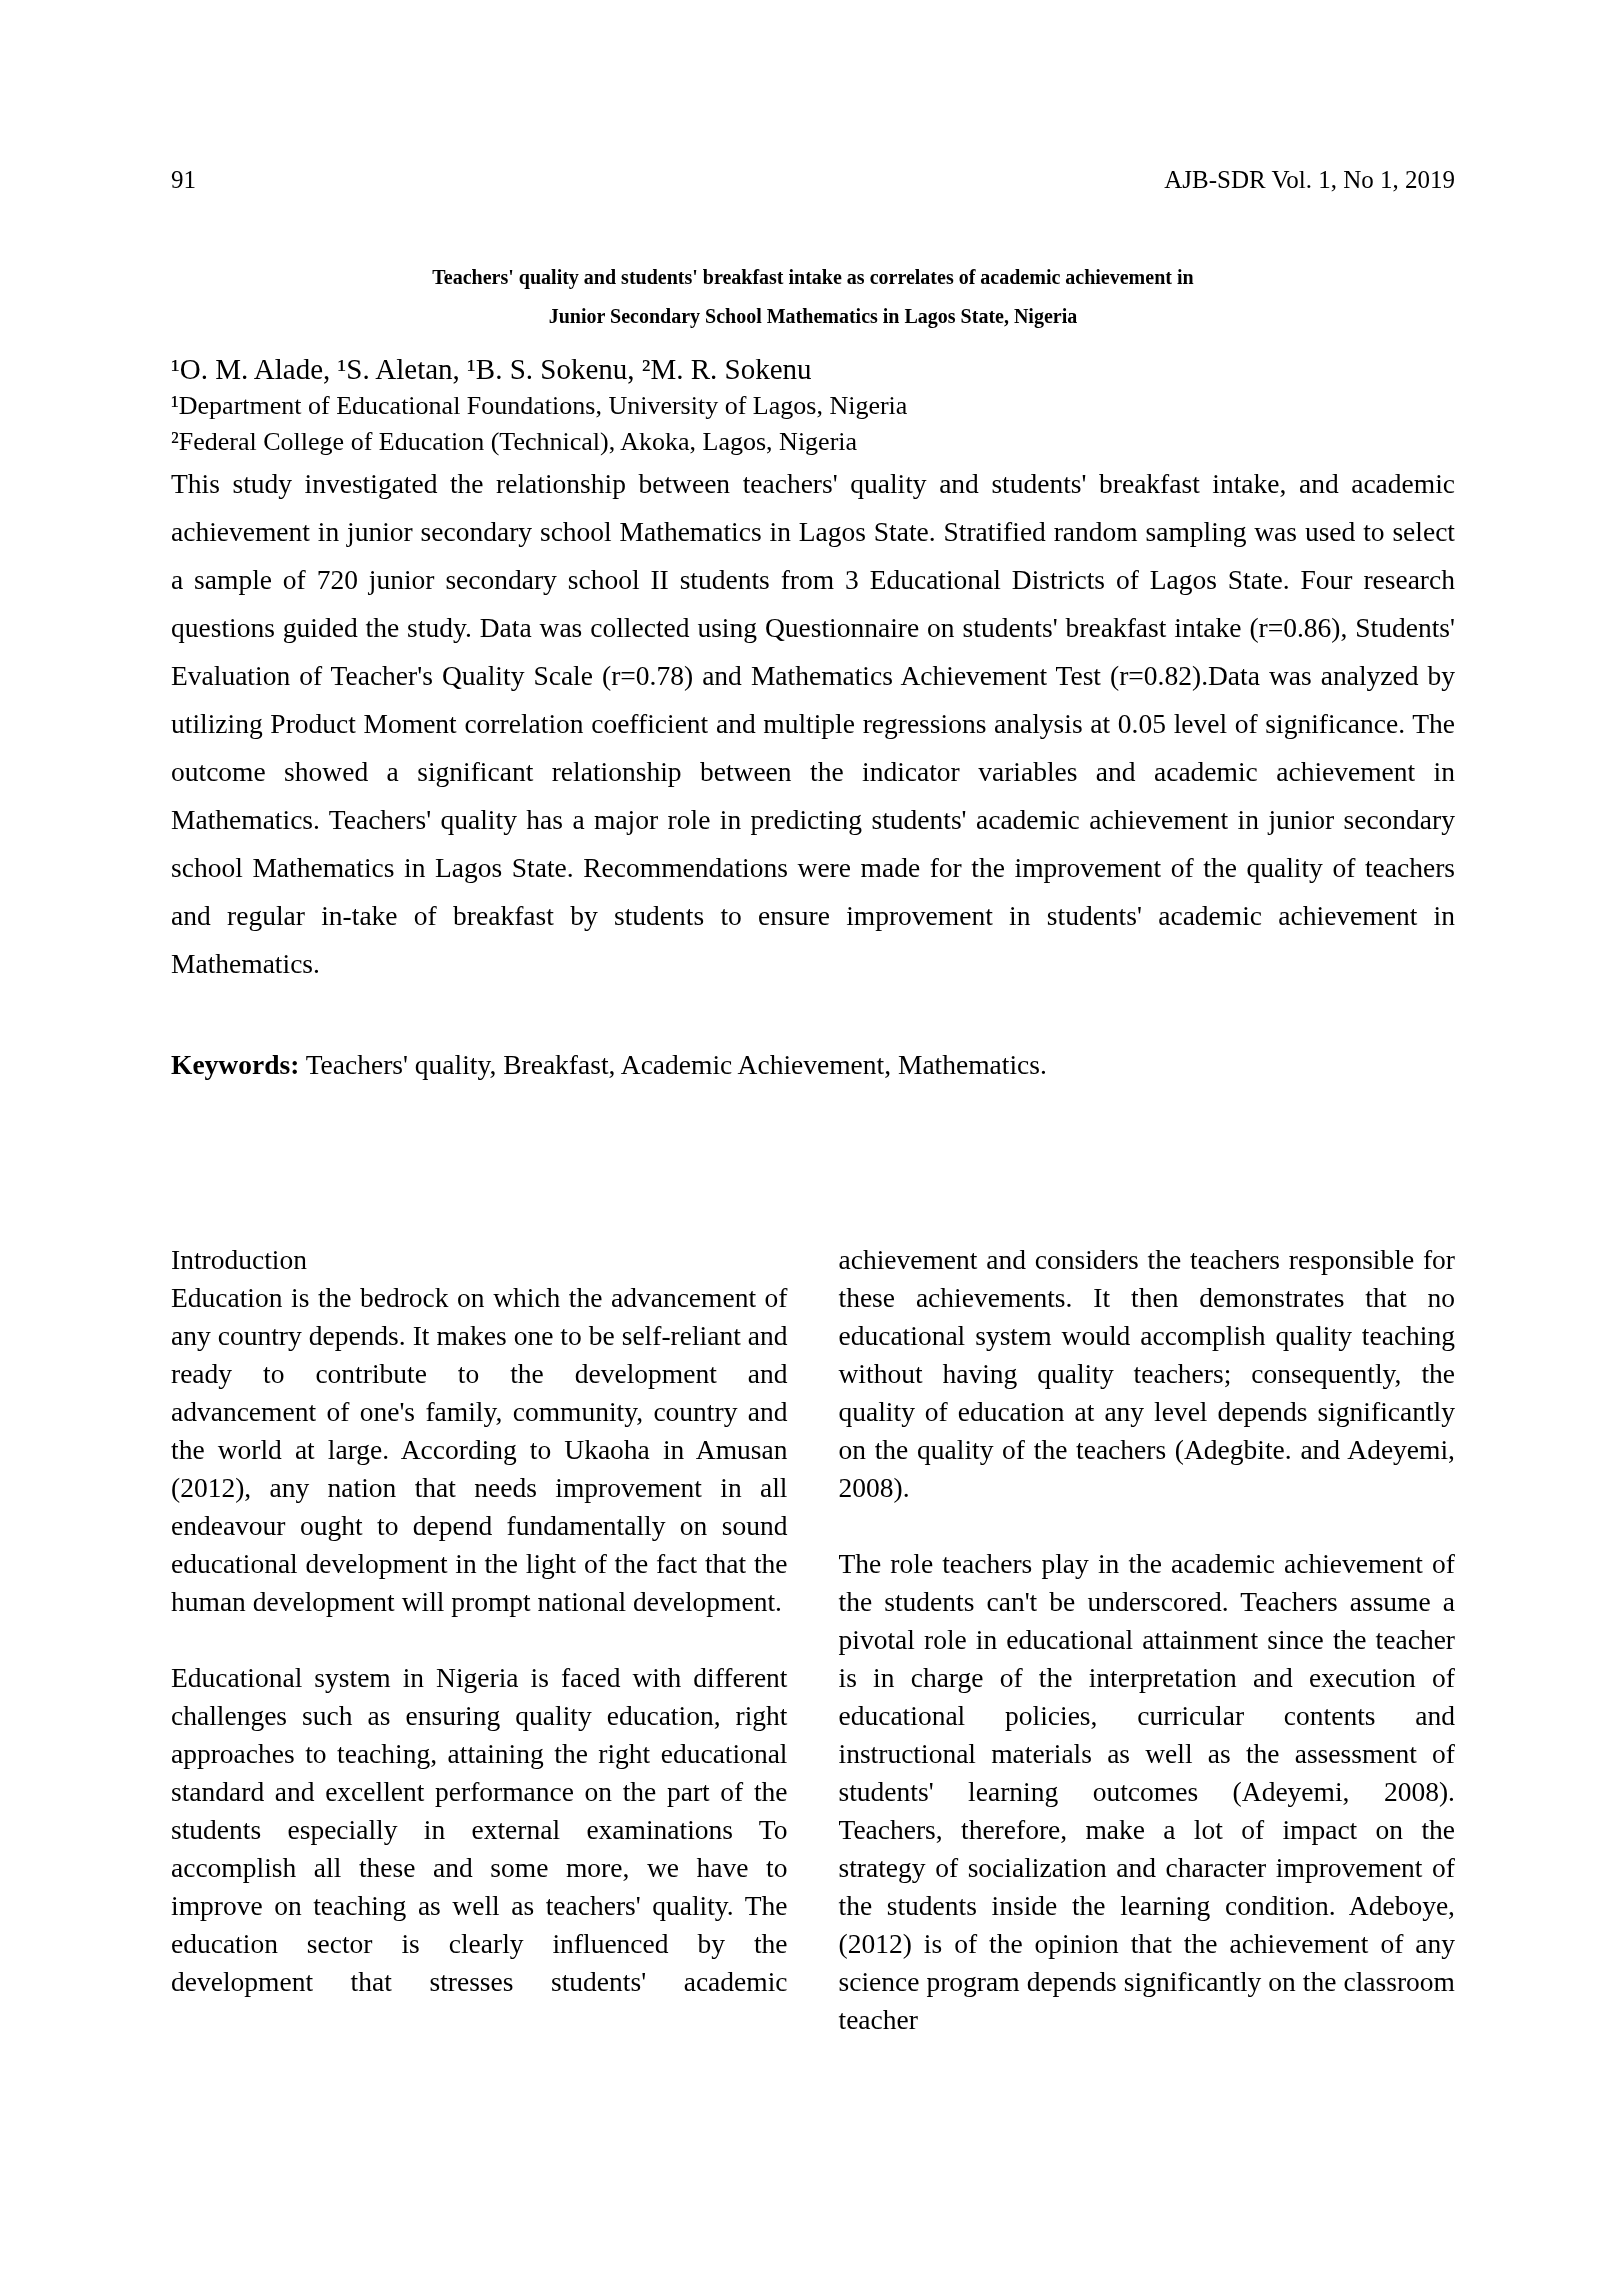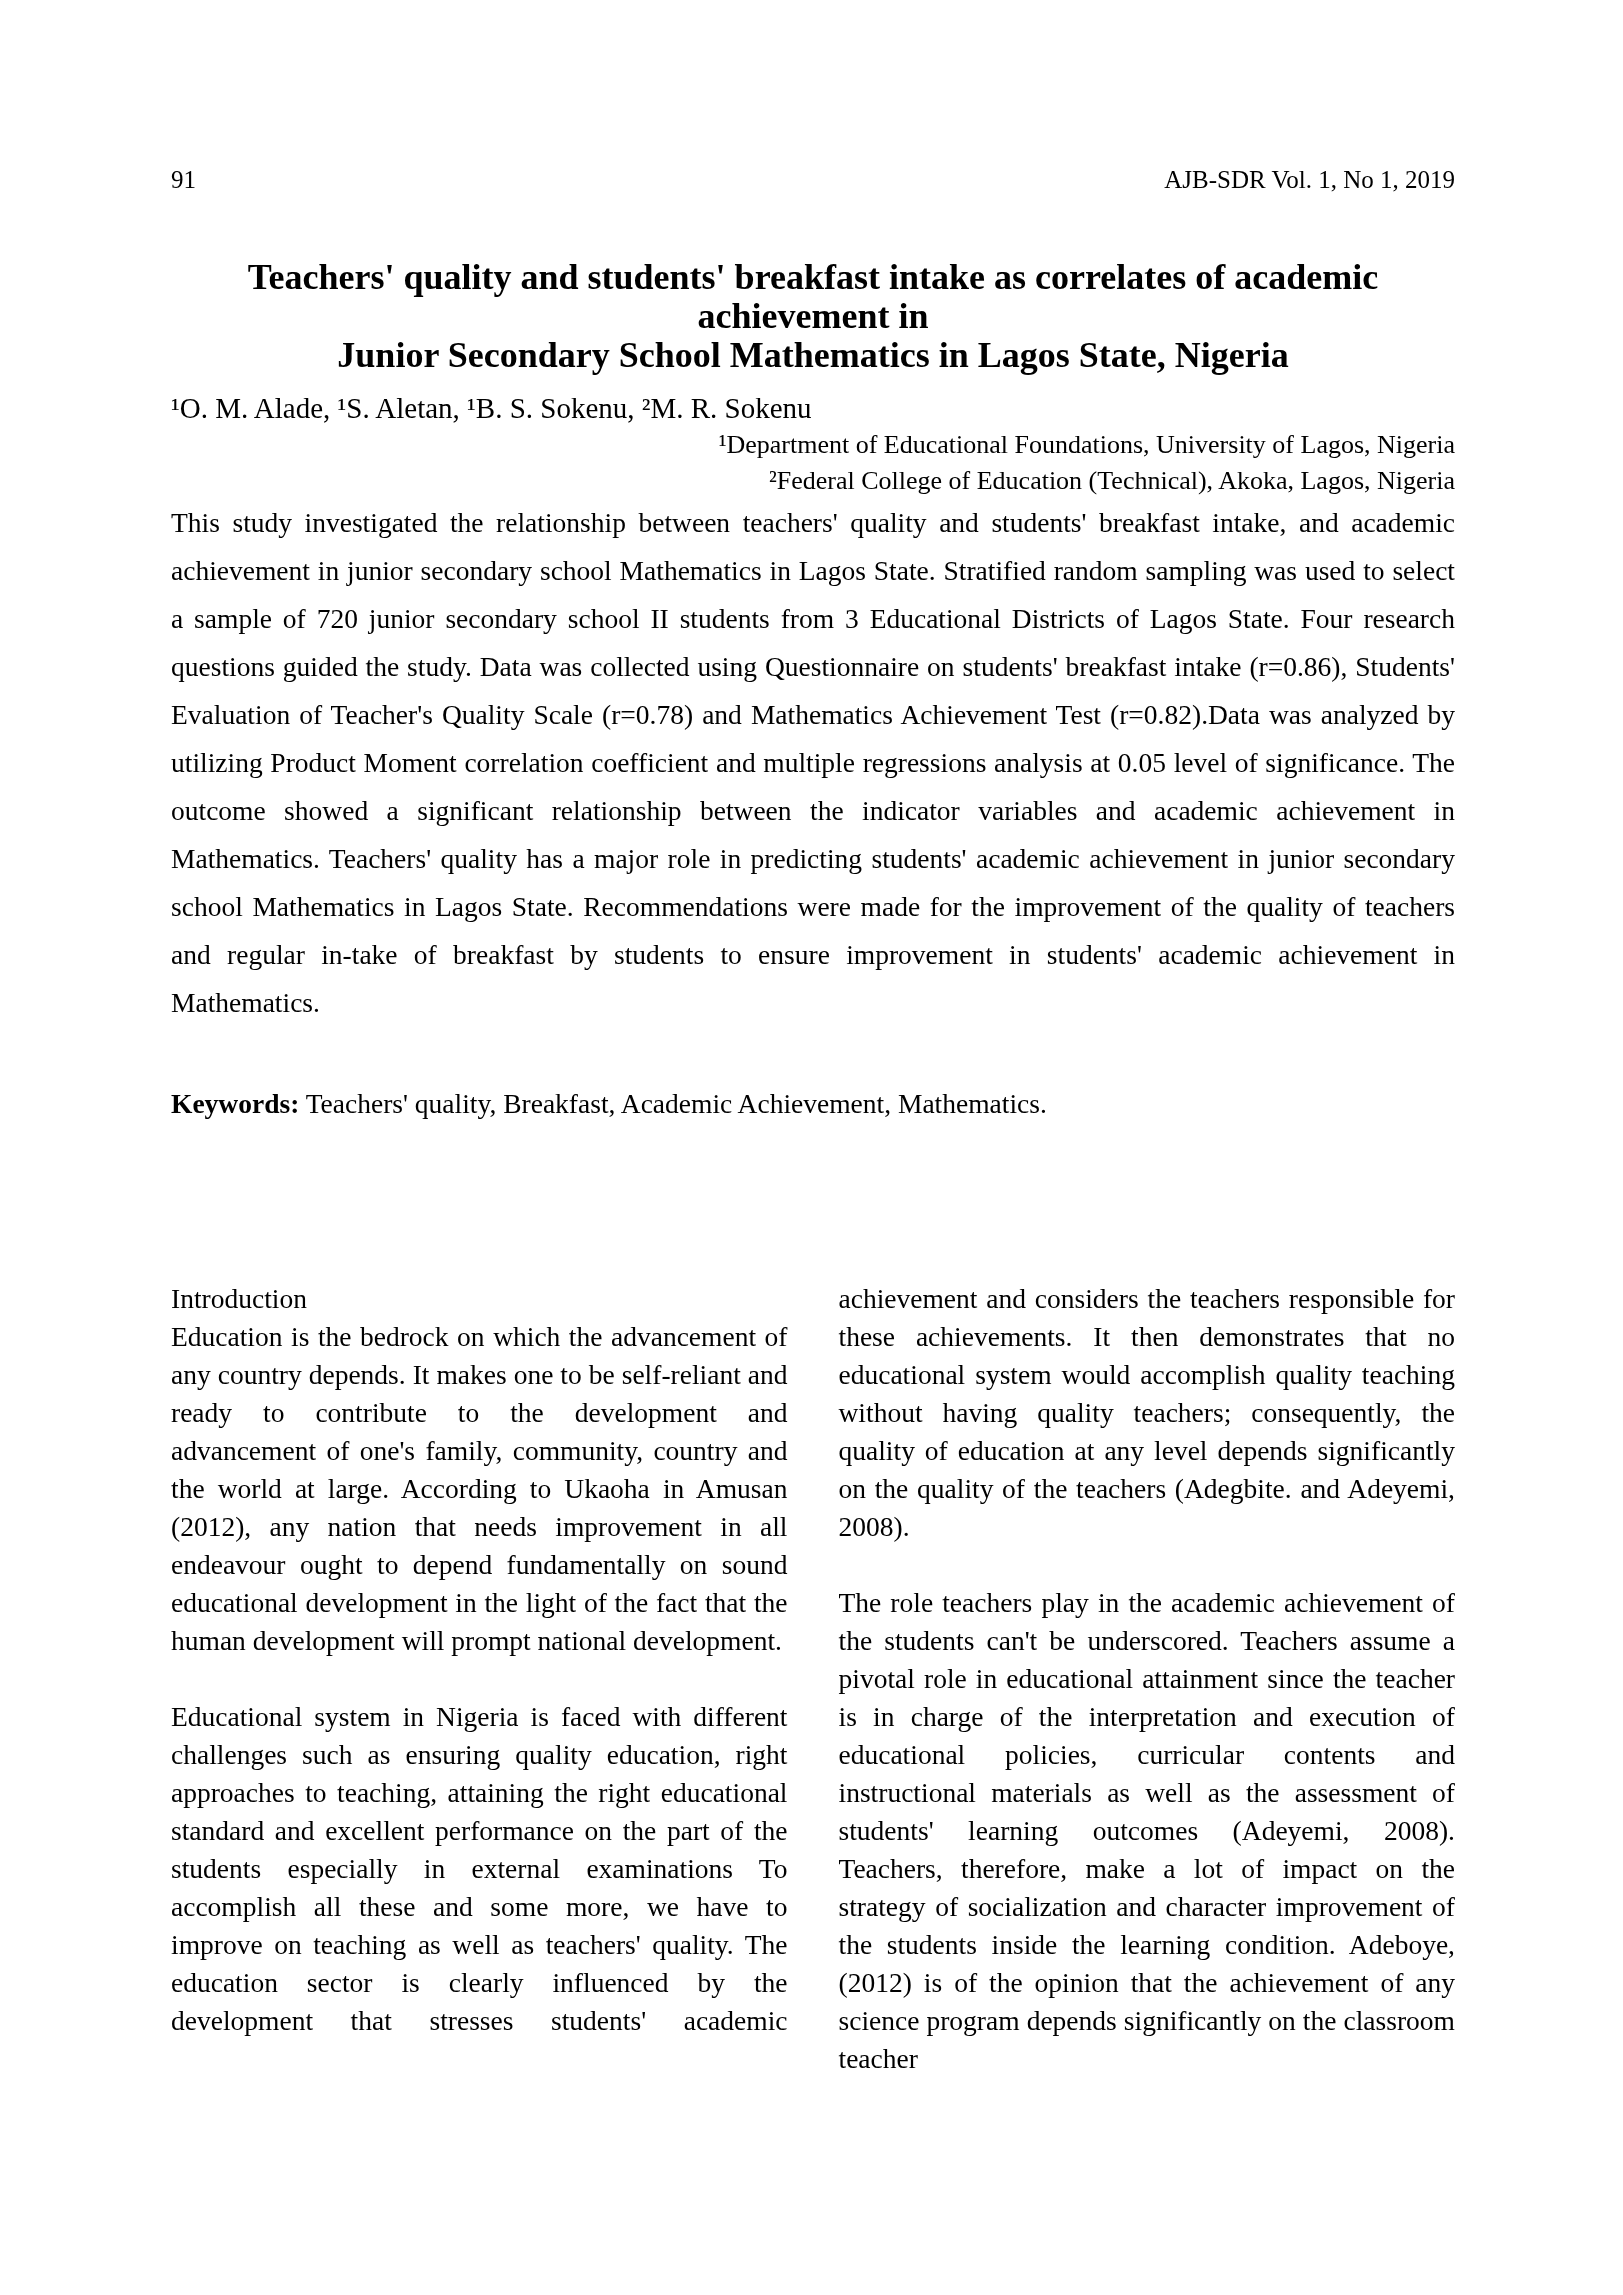"Teachers' quality and students'" .title-block { font-size: 36px -> 20px }
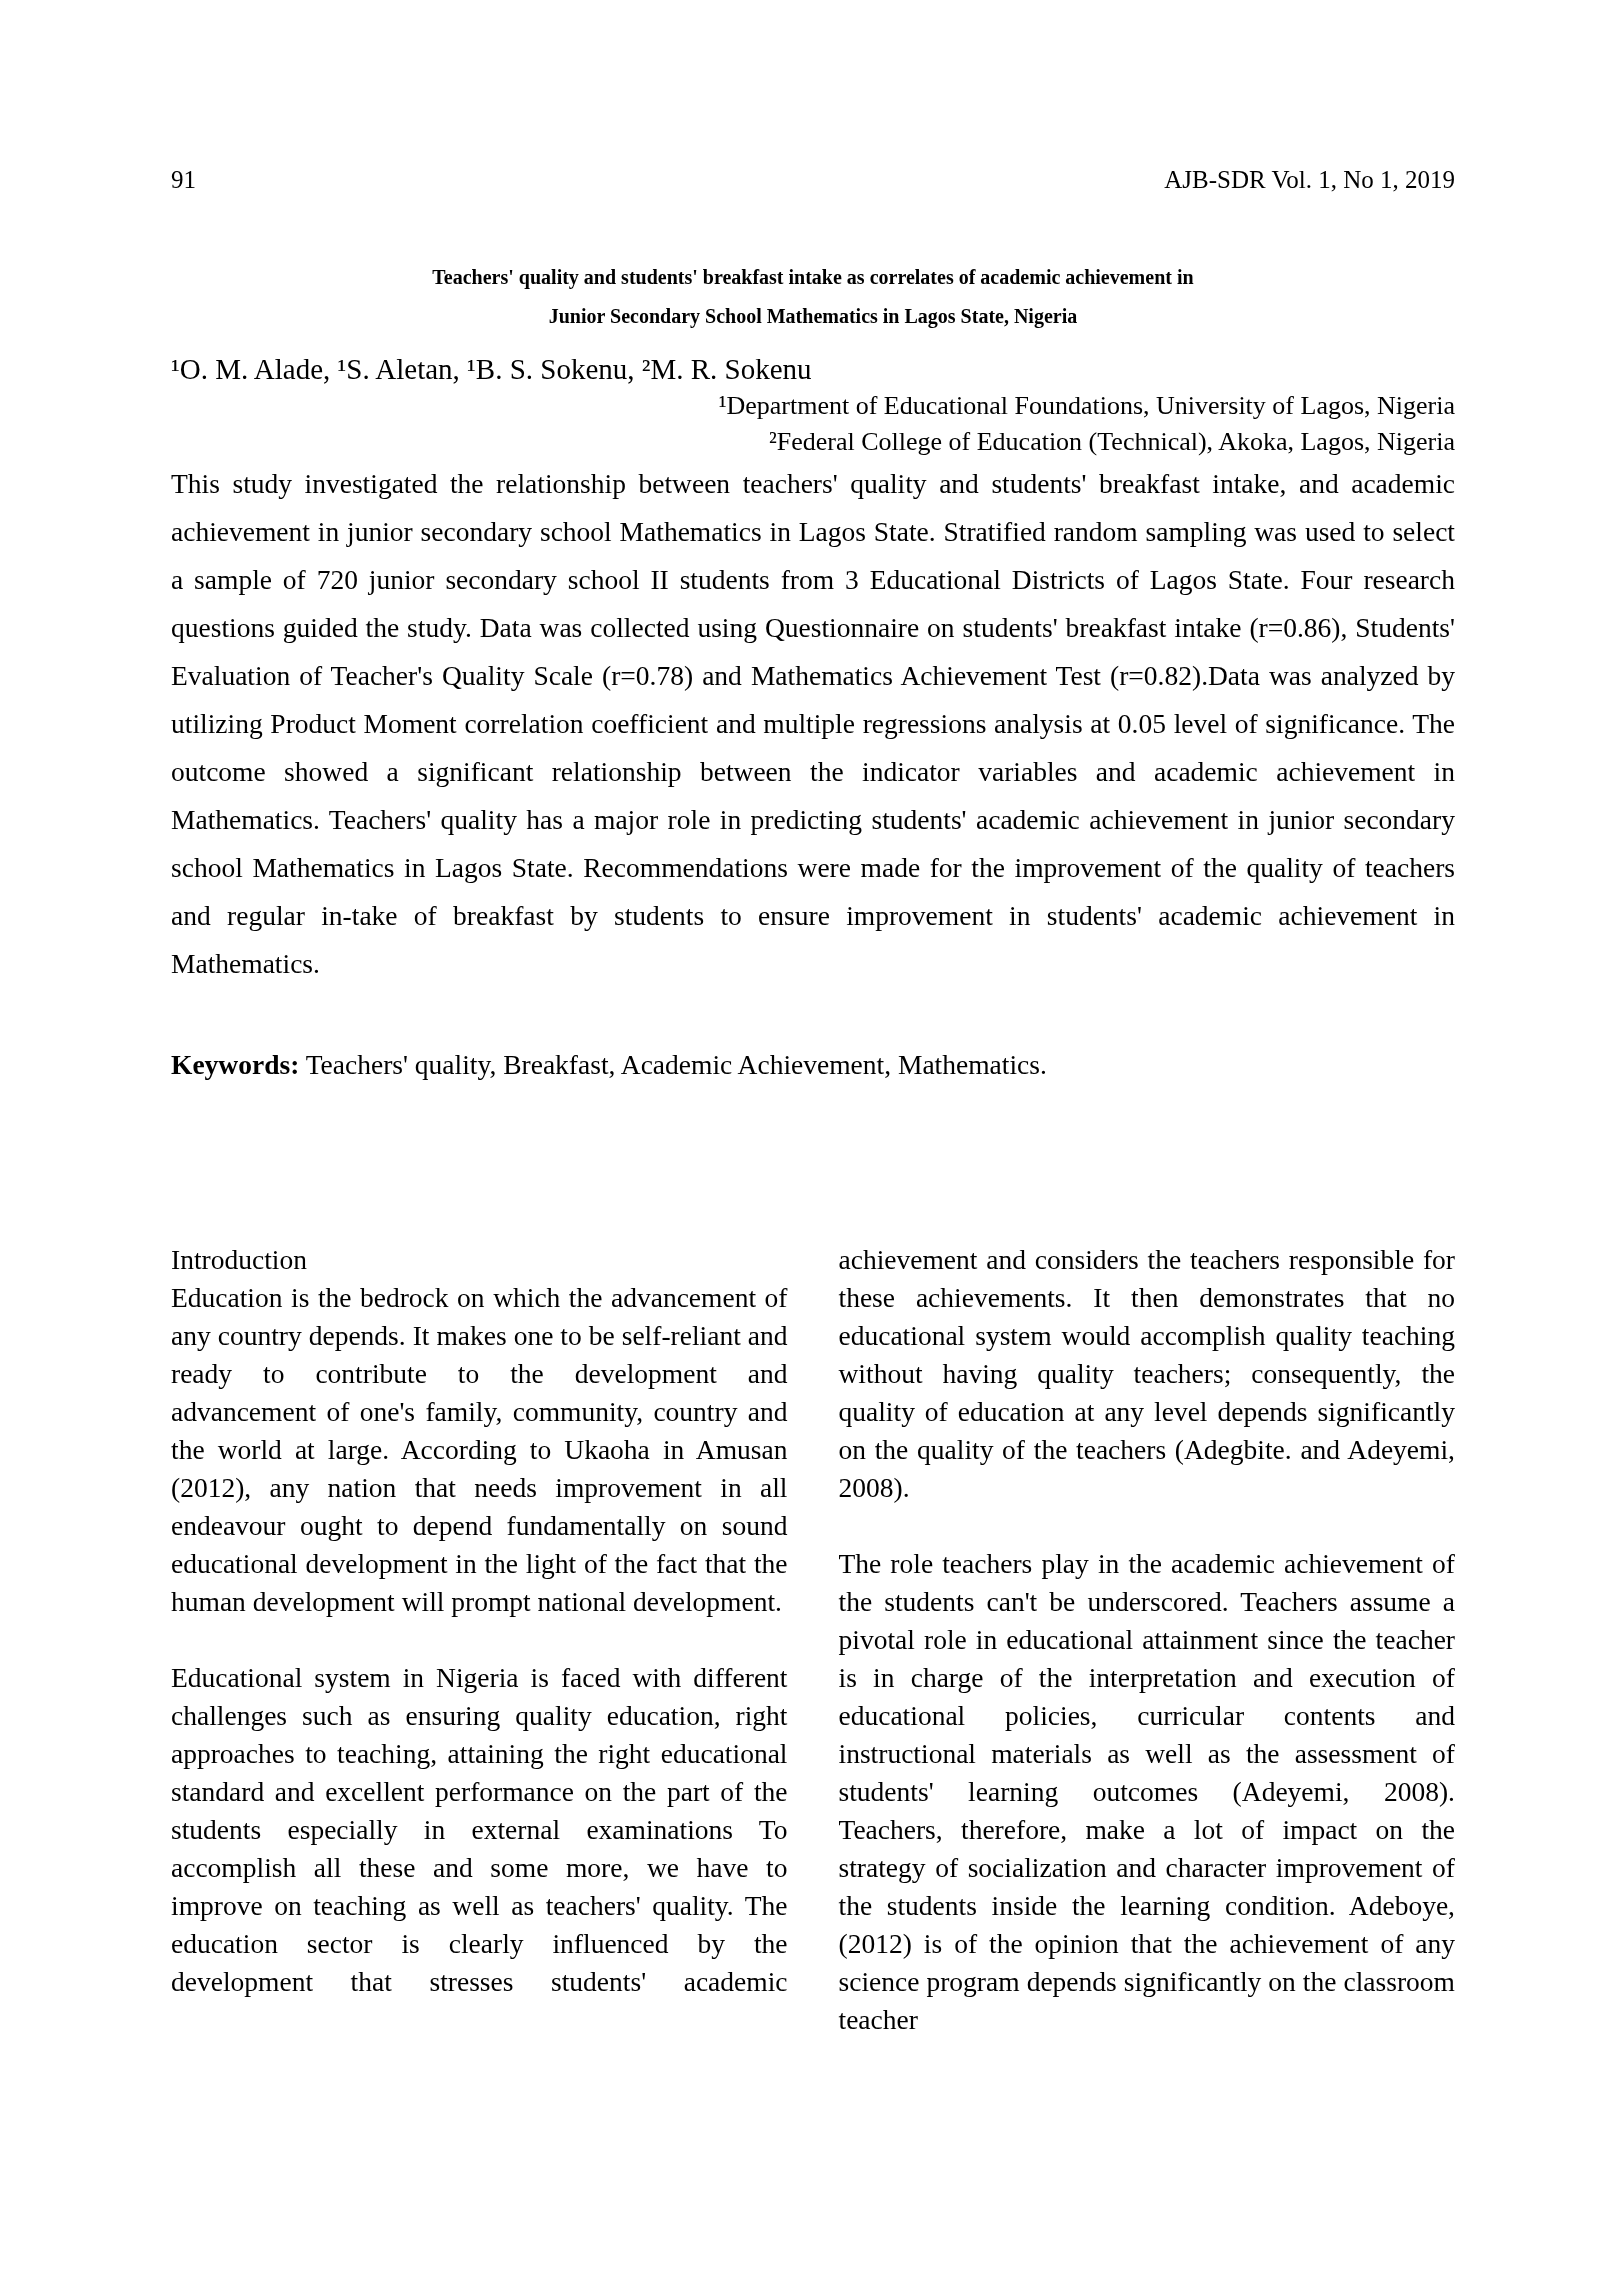"¹Department of Educational Foundations," .affiliations-block { text-align: right -> left }
